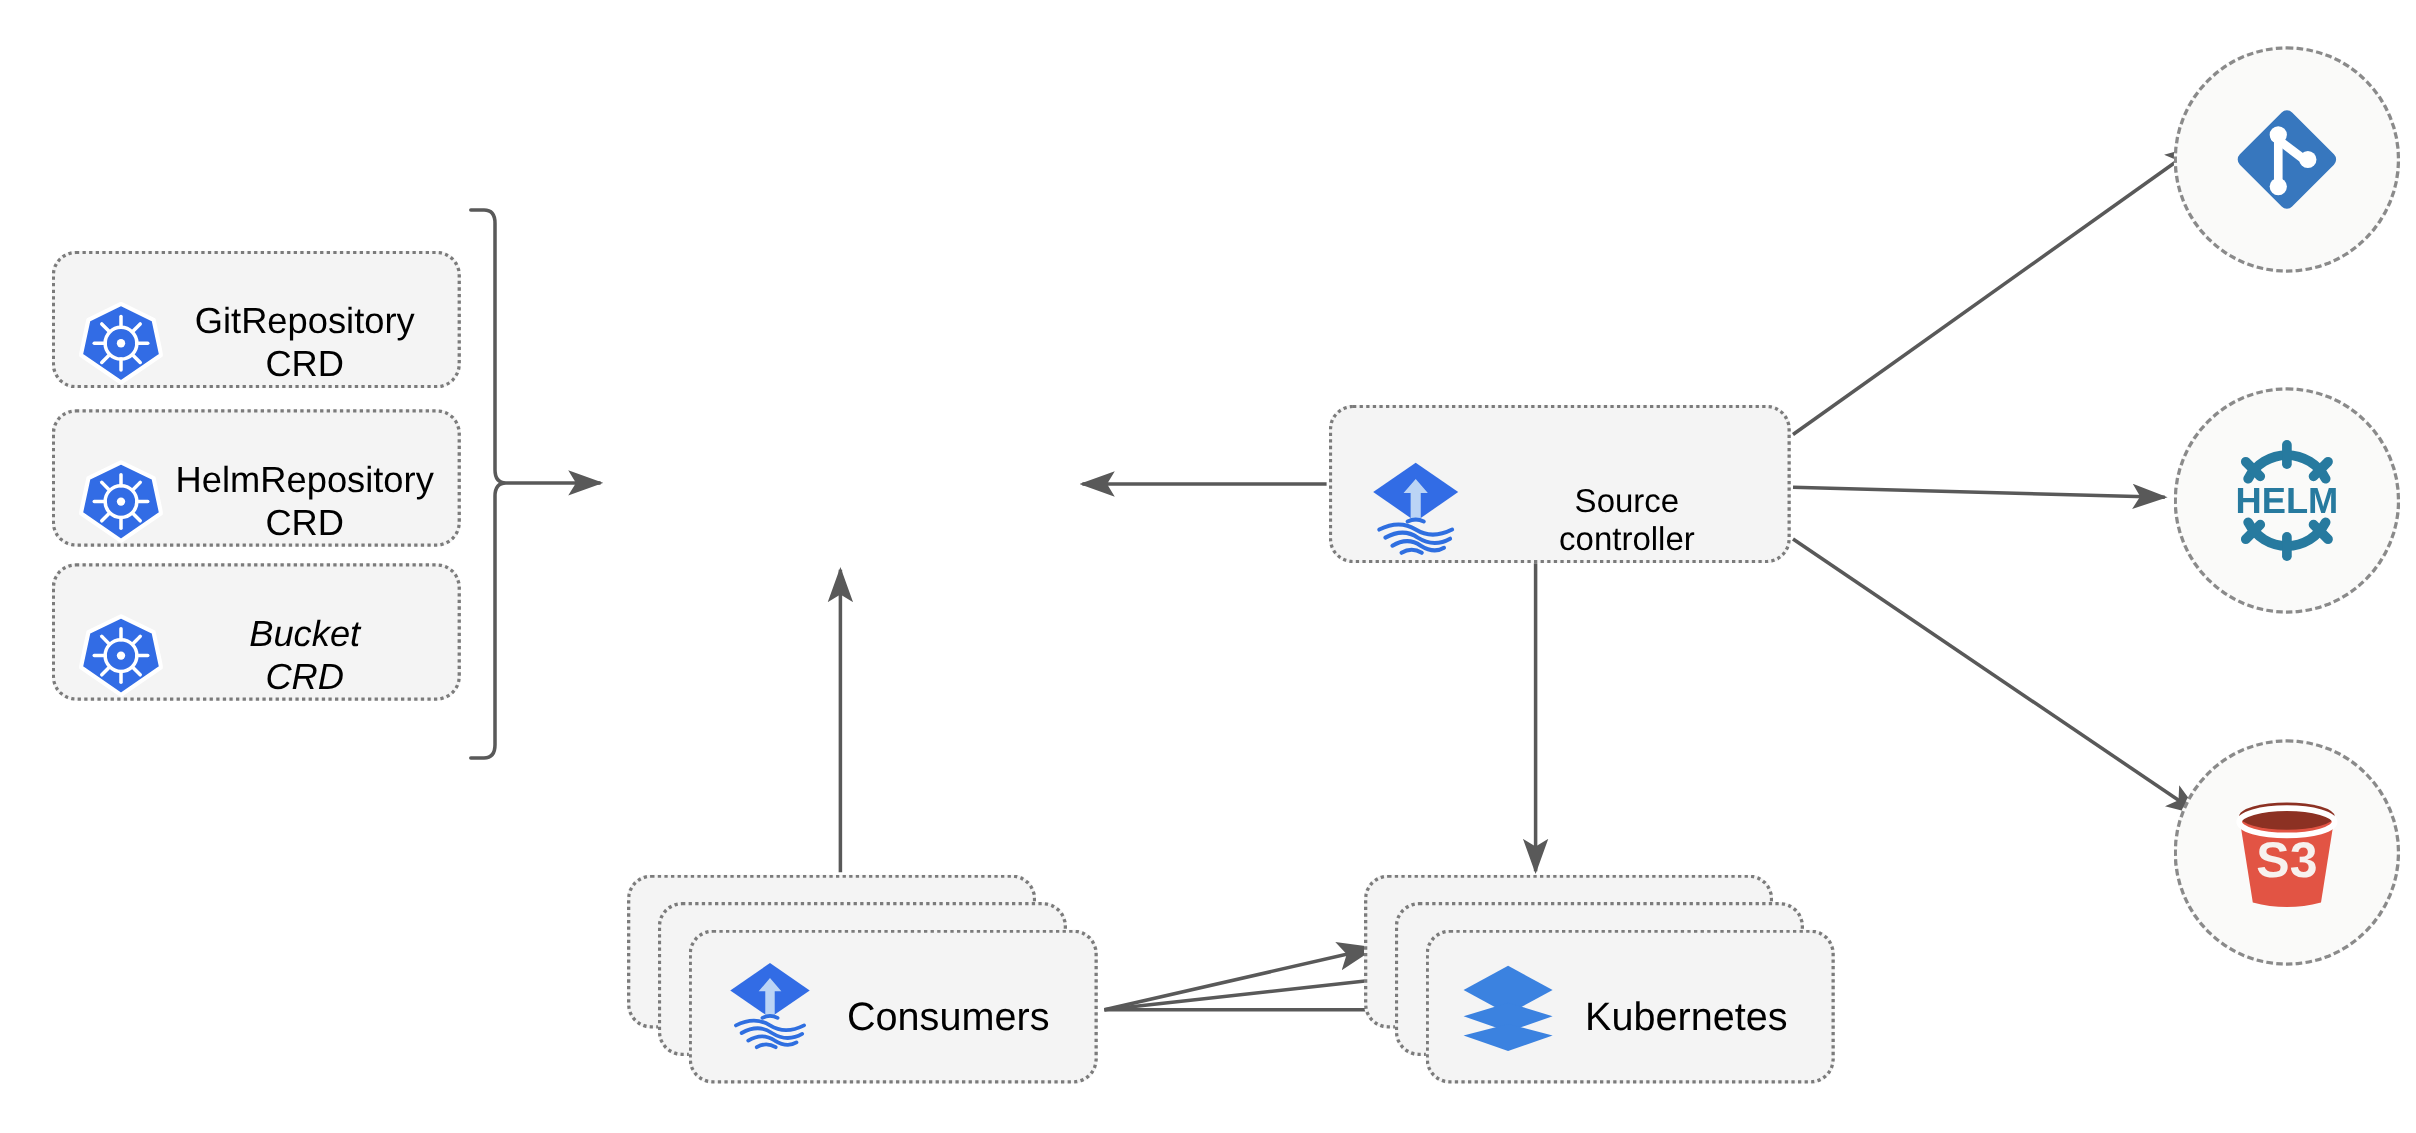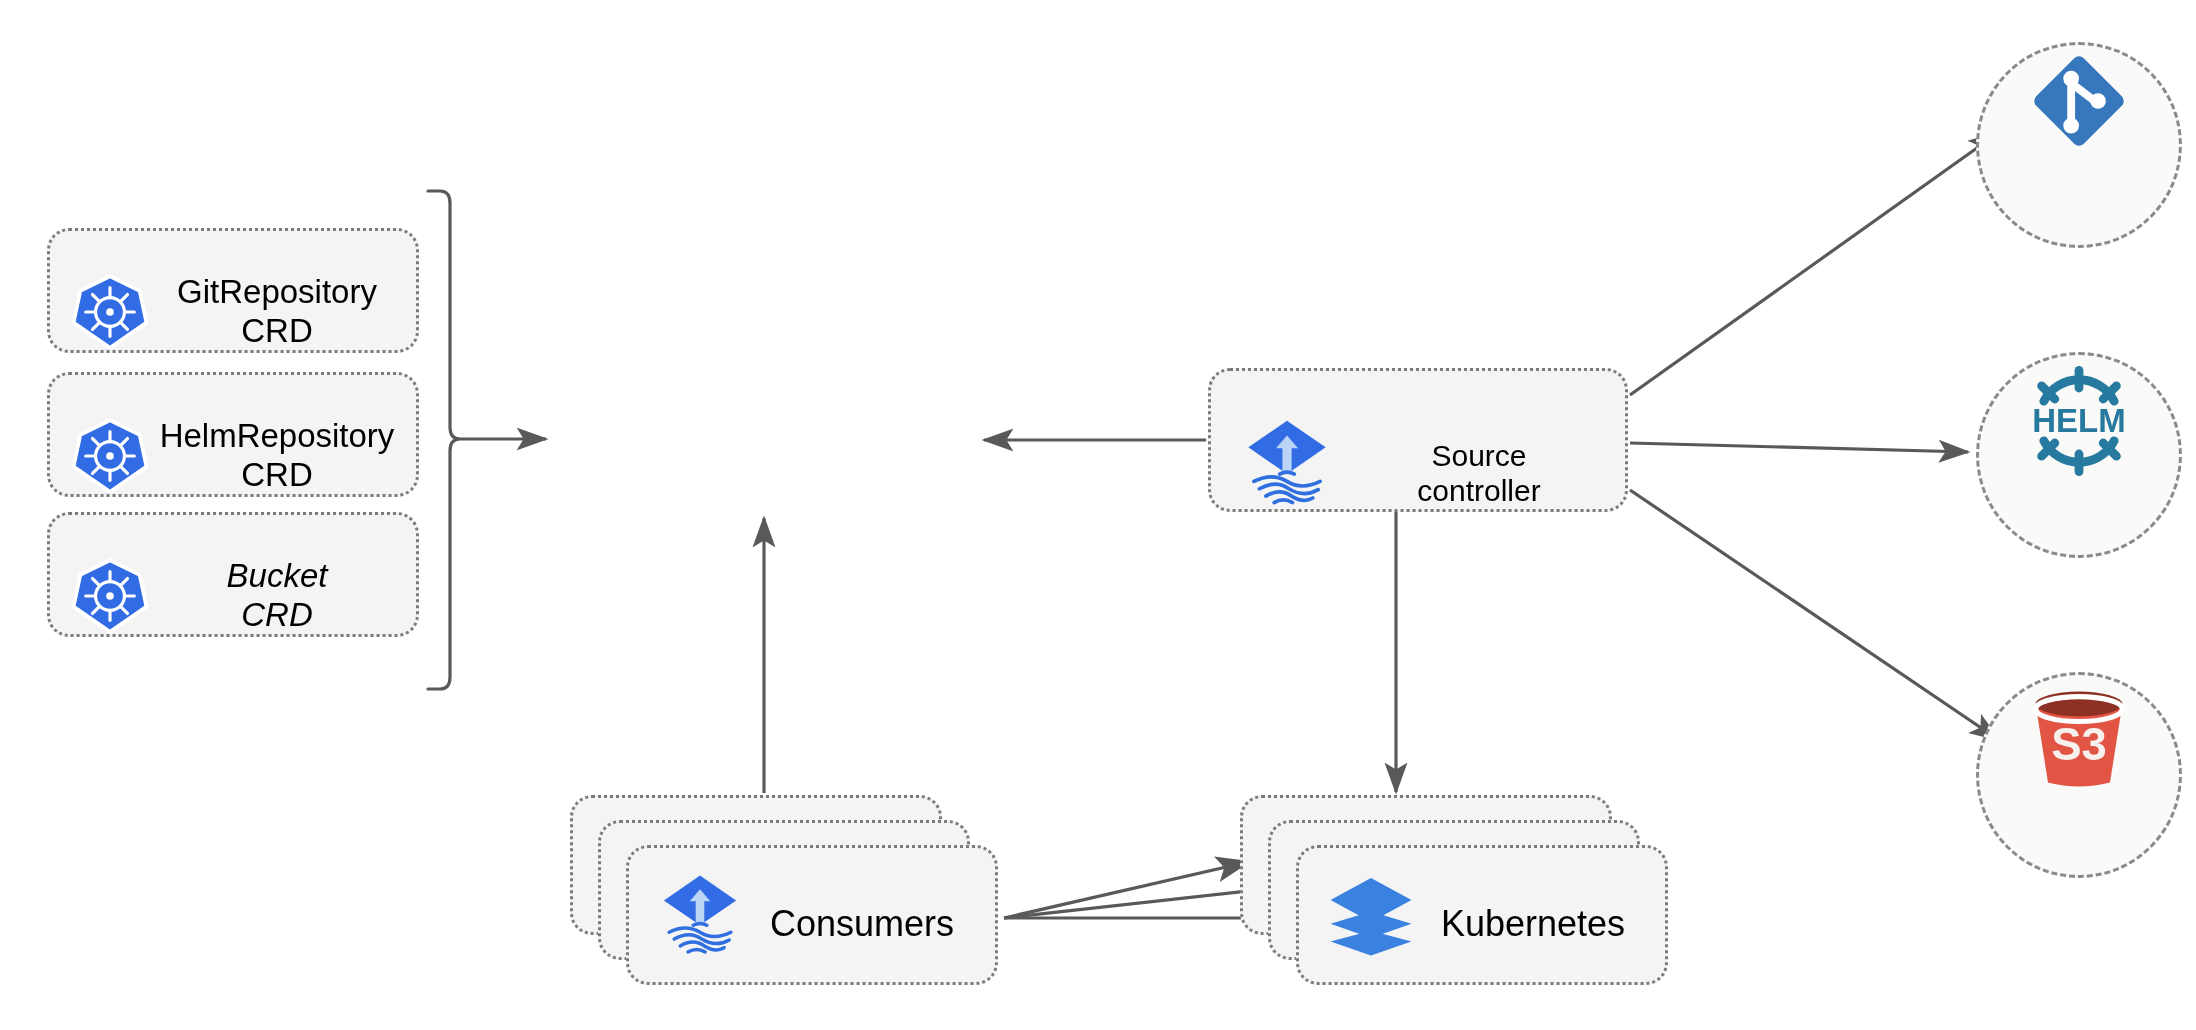"HELM" .circle-node { align-items: none -> center }
